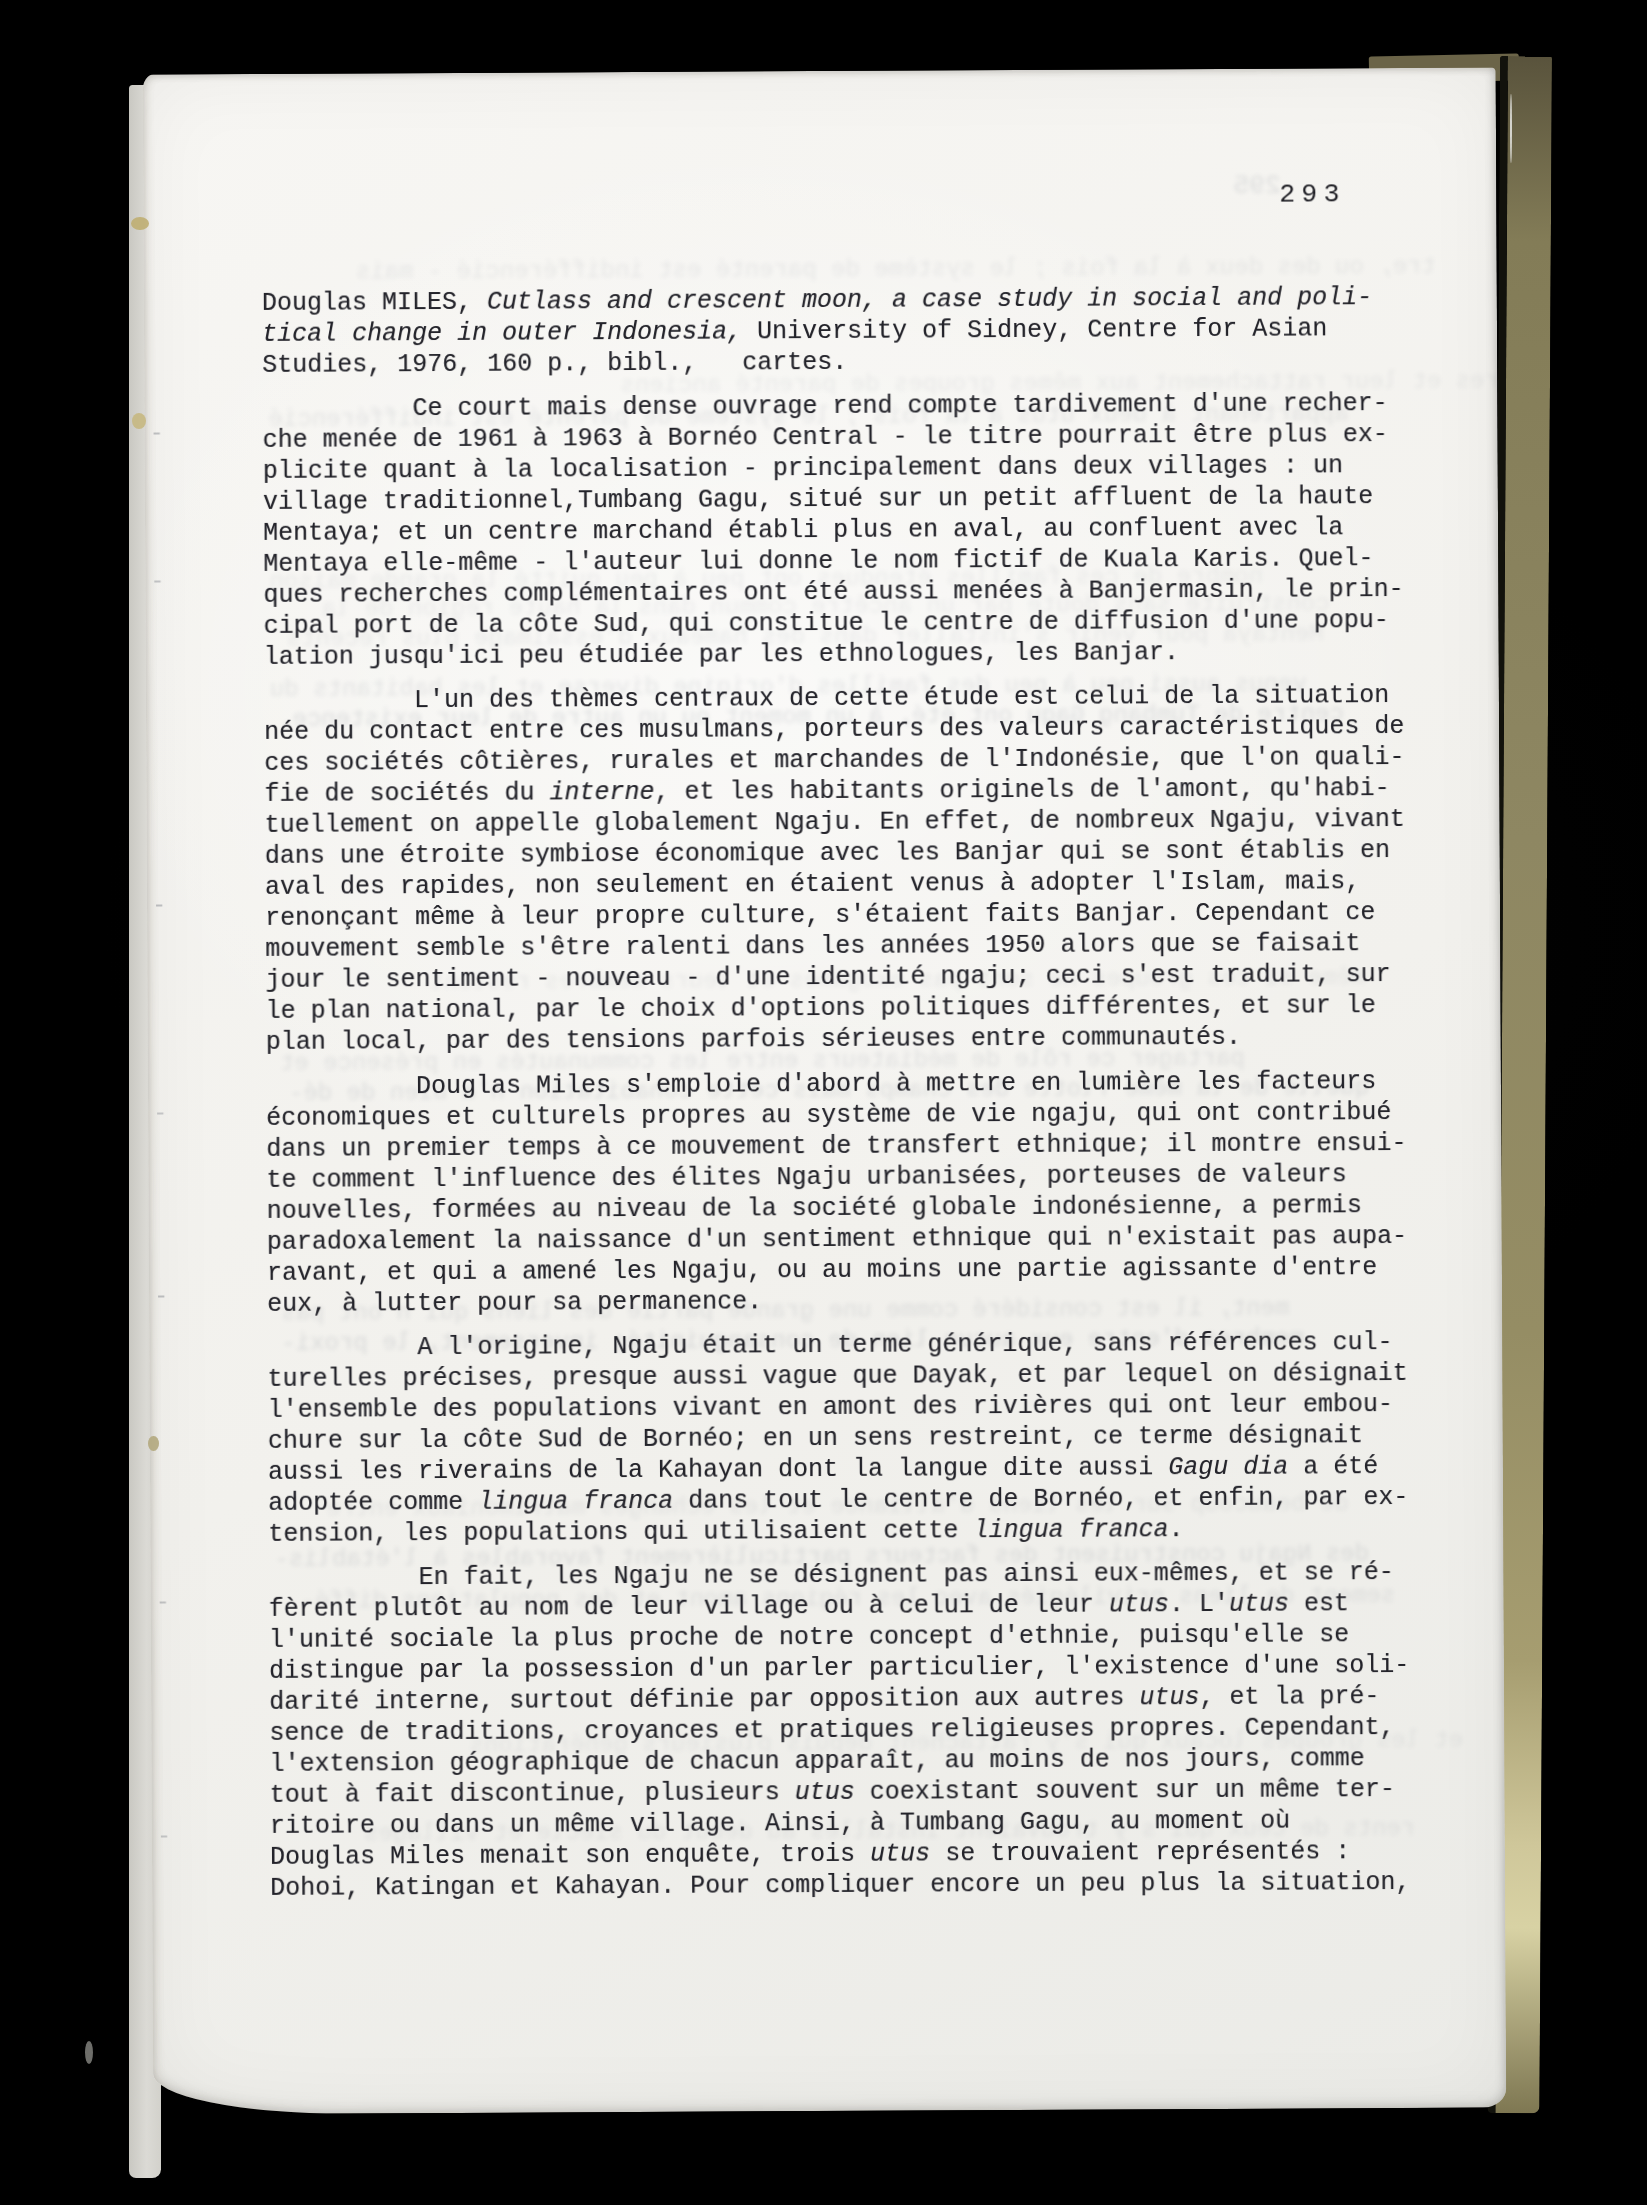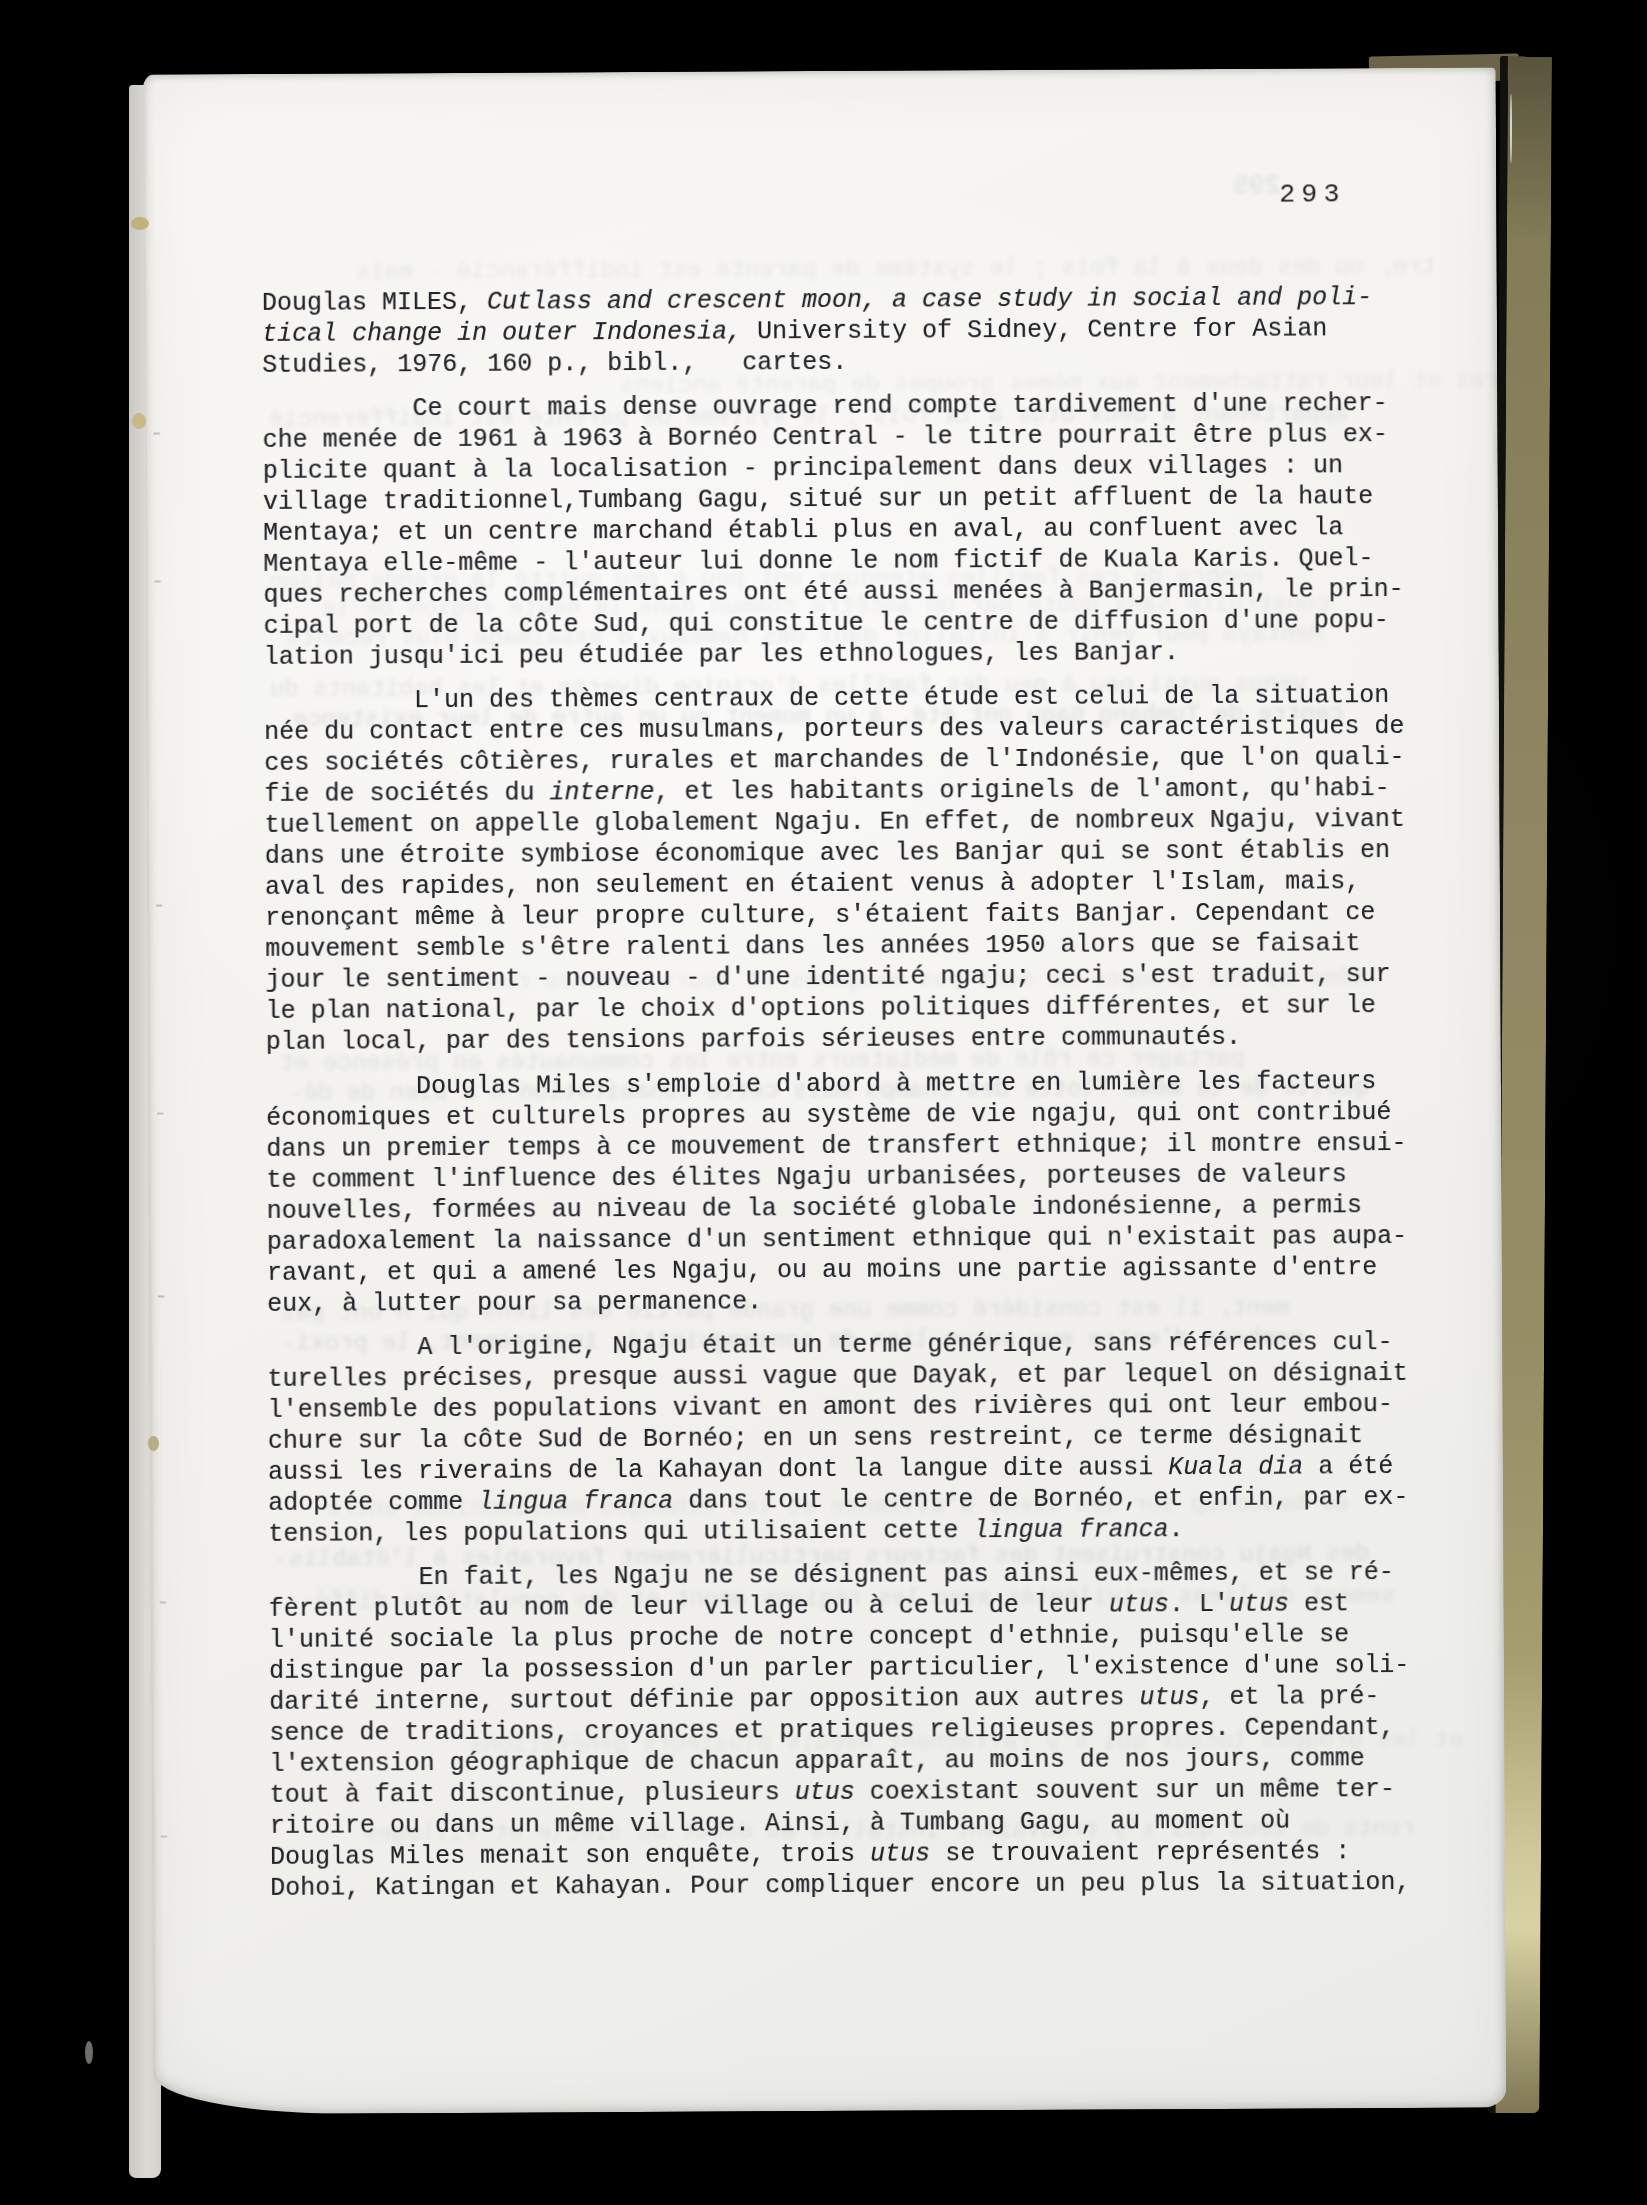"Kuala dia" span.it { text: Kuala -> Gagu }
